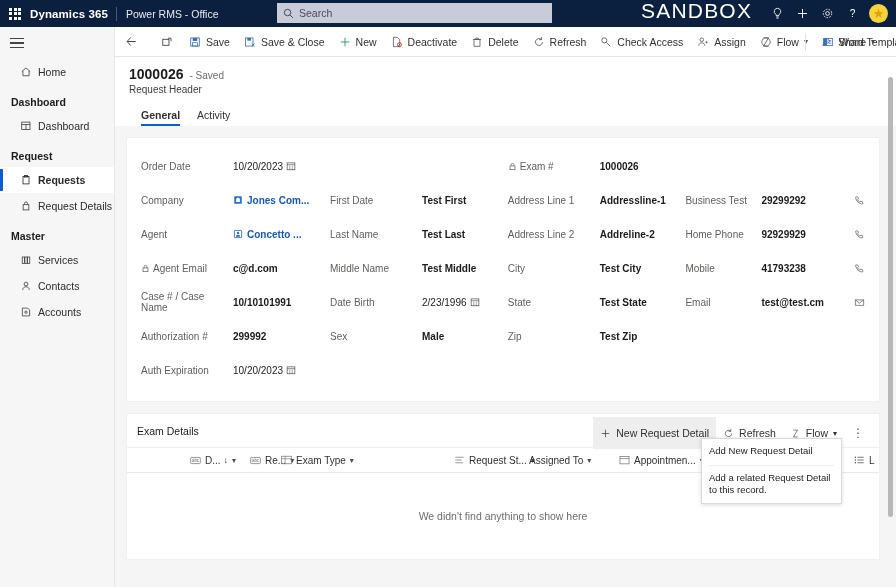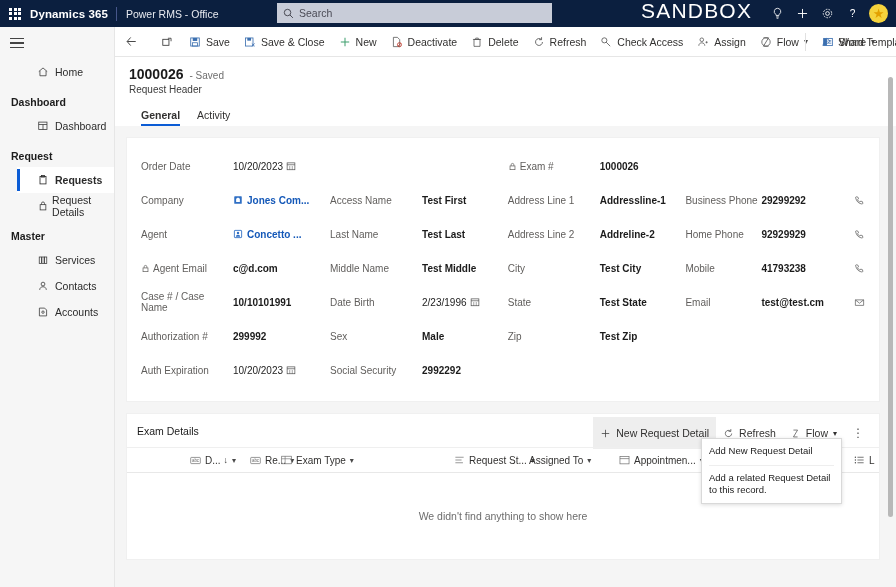"Home" .navitem { margin-left: 17px -> none }
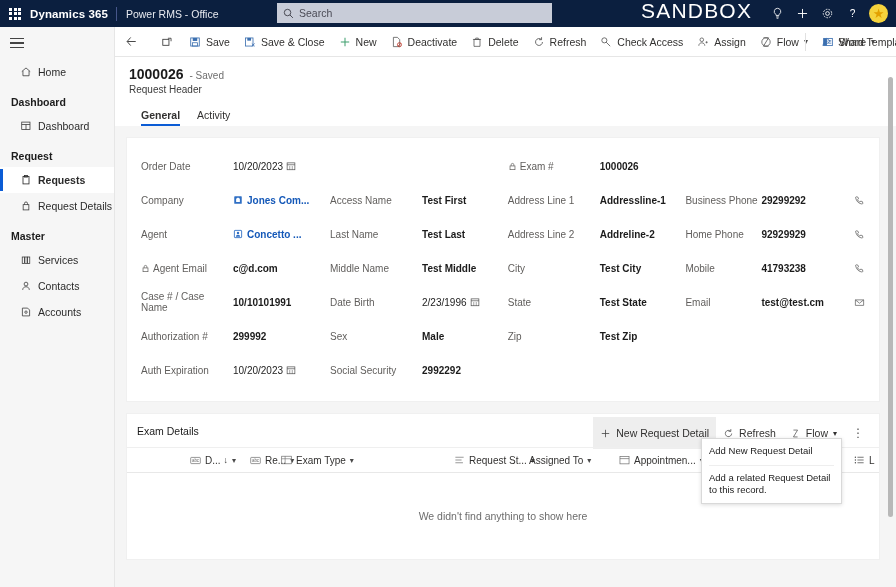"Access Name" div.flabel { text: Access Name -> First Date }
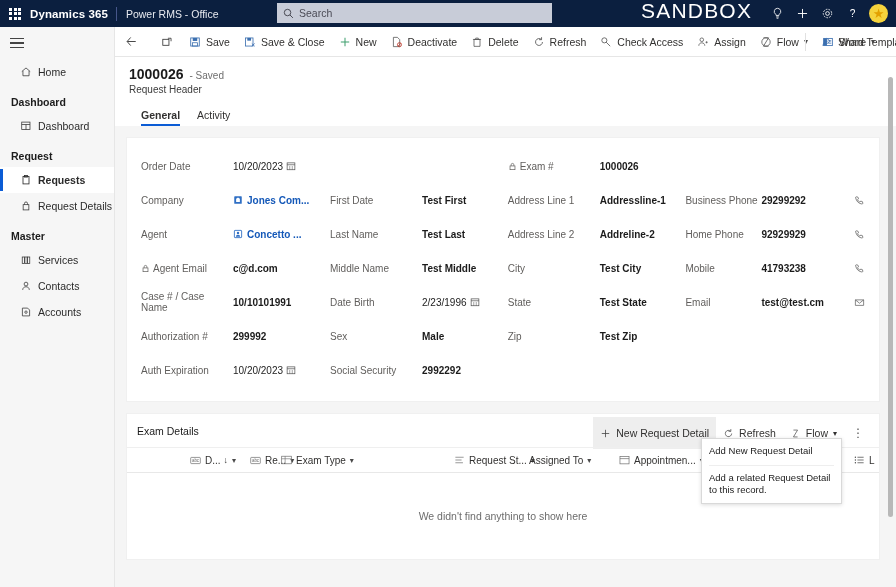"Business Phone" div.flabel { text: Phone -> Test }
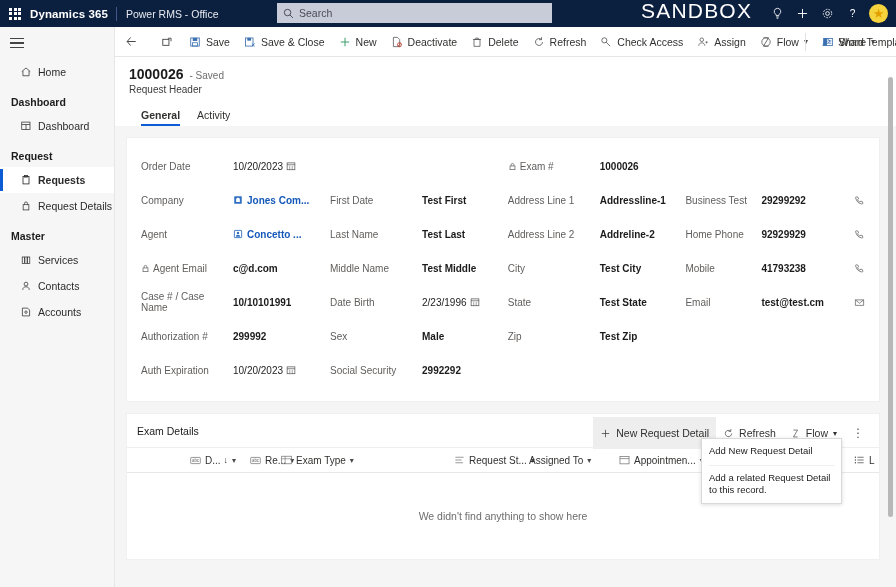"Social Security" div.frow { html: <div> <div>Social Security</div> <div>2992292</div> </div> -> none }
